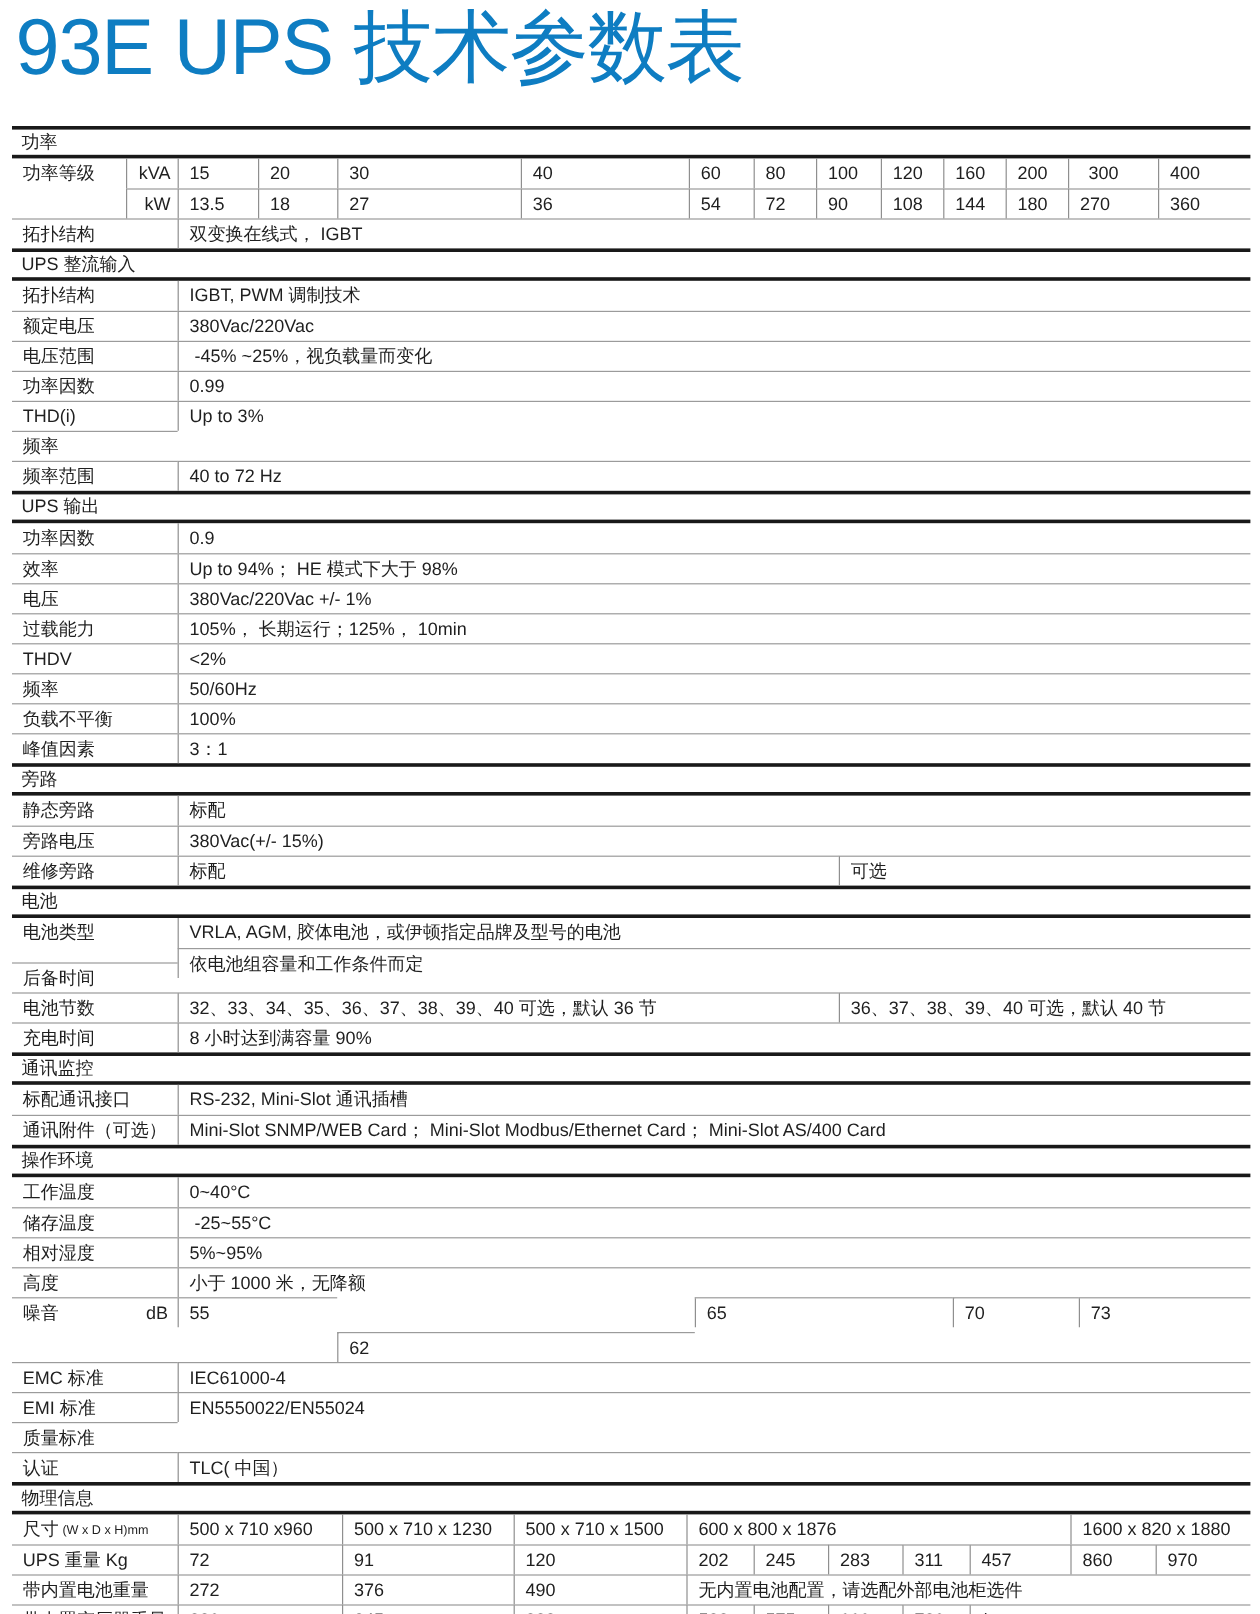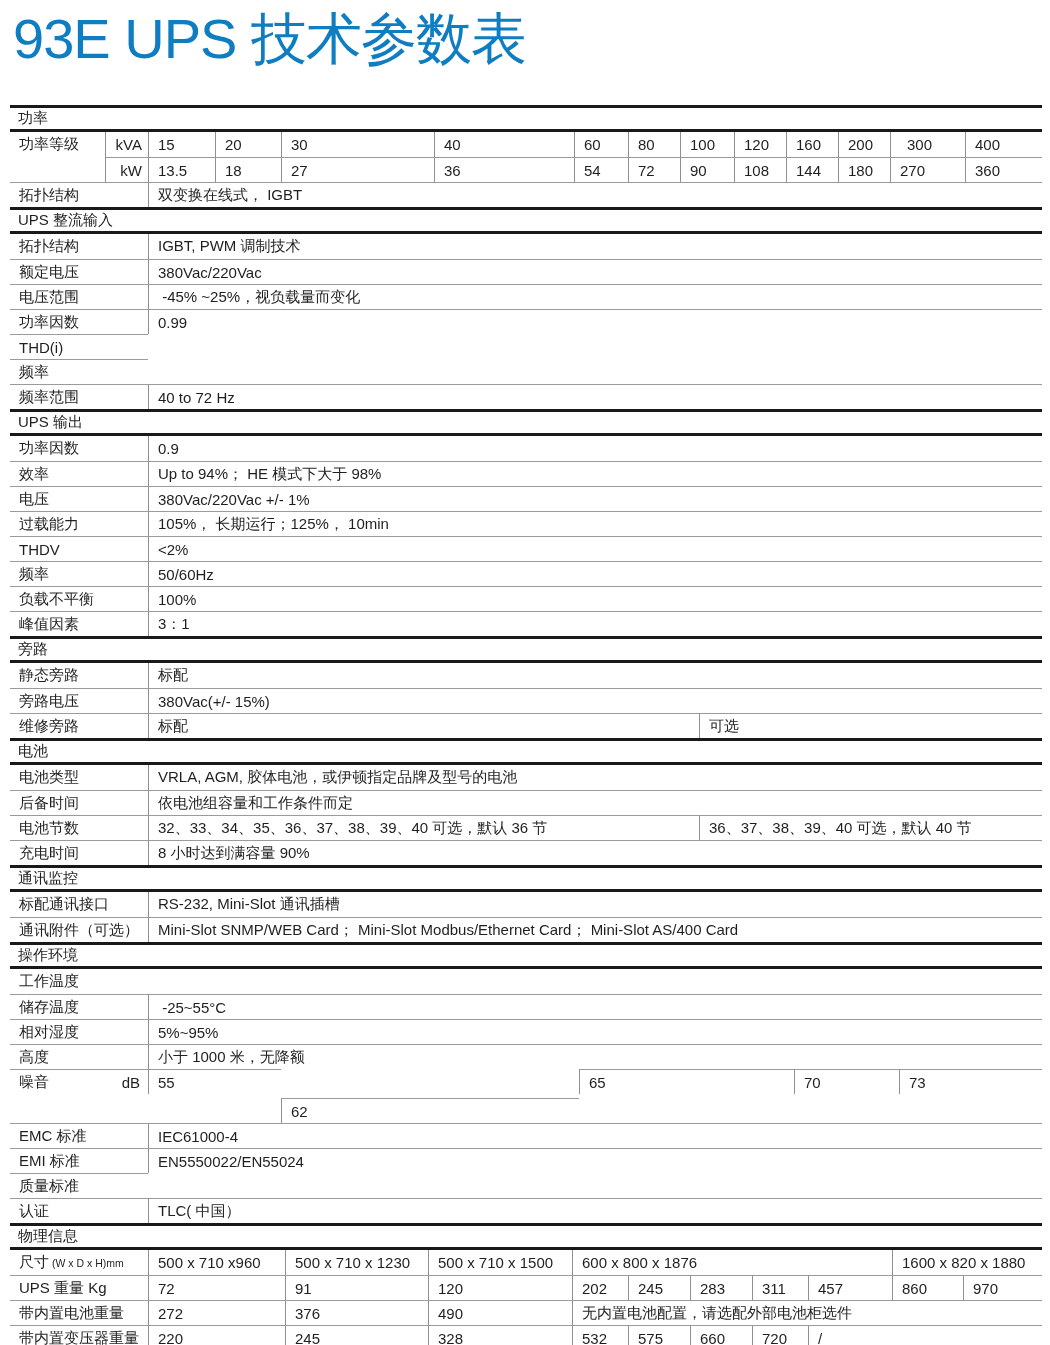"93E UPS 技术参数表" .doc-title { font-size: 56px -> 66px }
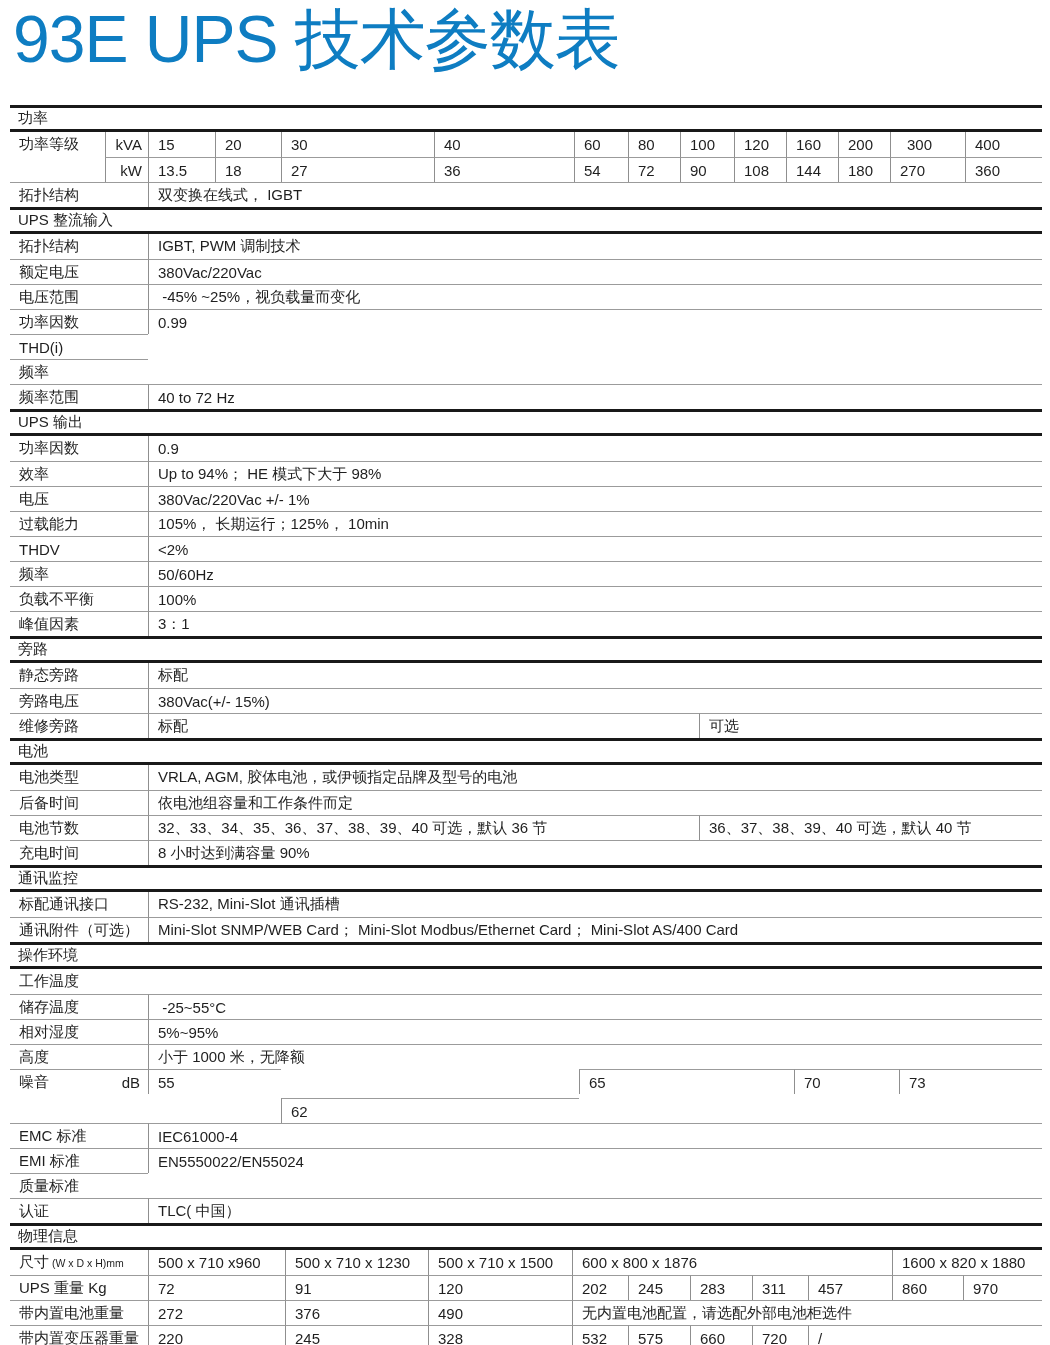"Up to 3%" div.cell { html: none -> <div> <span>Up to 3%</span> </div> }
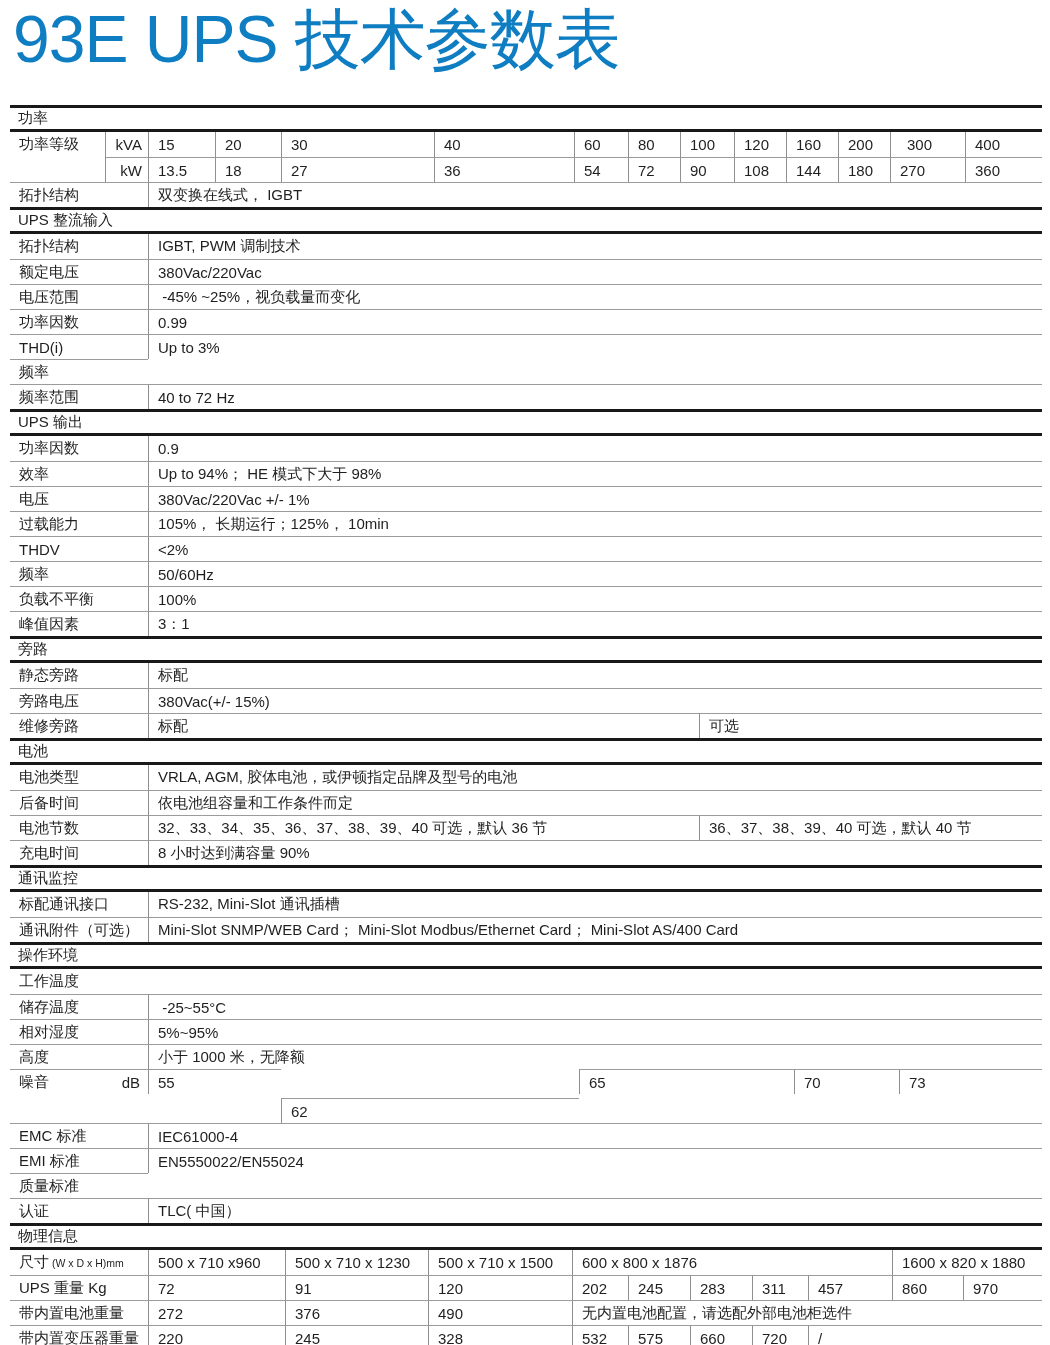"后备时间" div.cell { margin-top: none -> 12px }
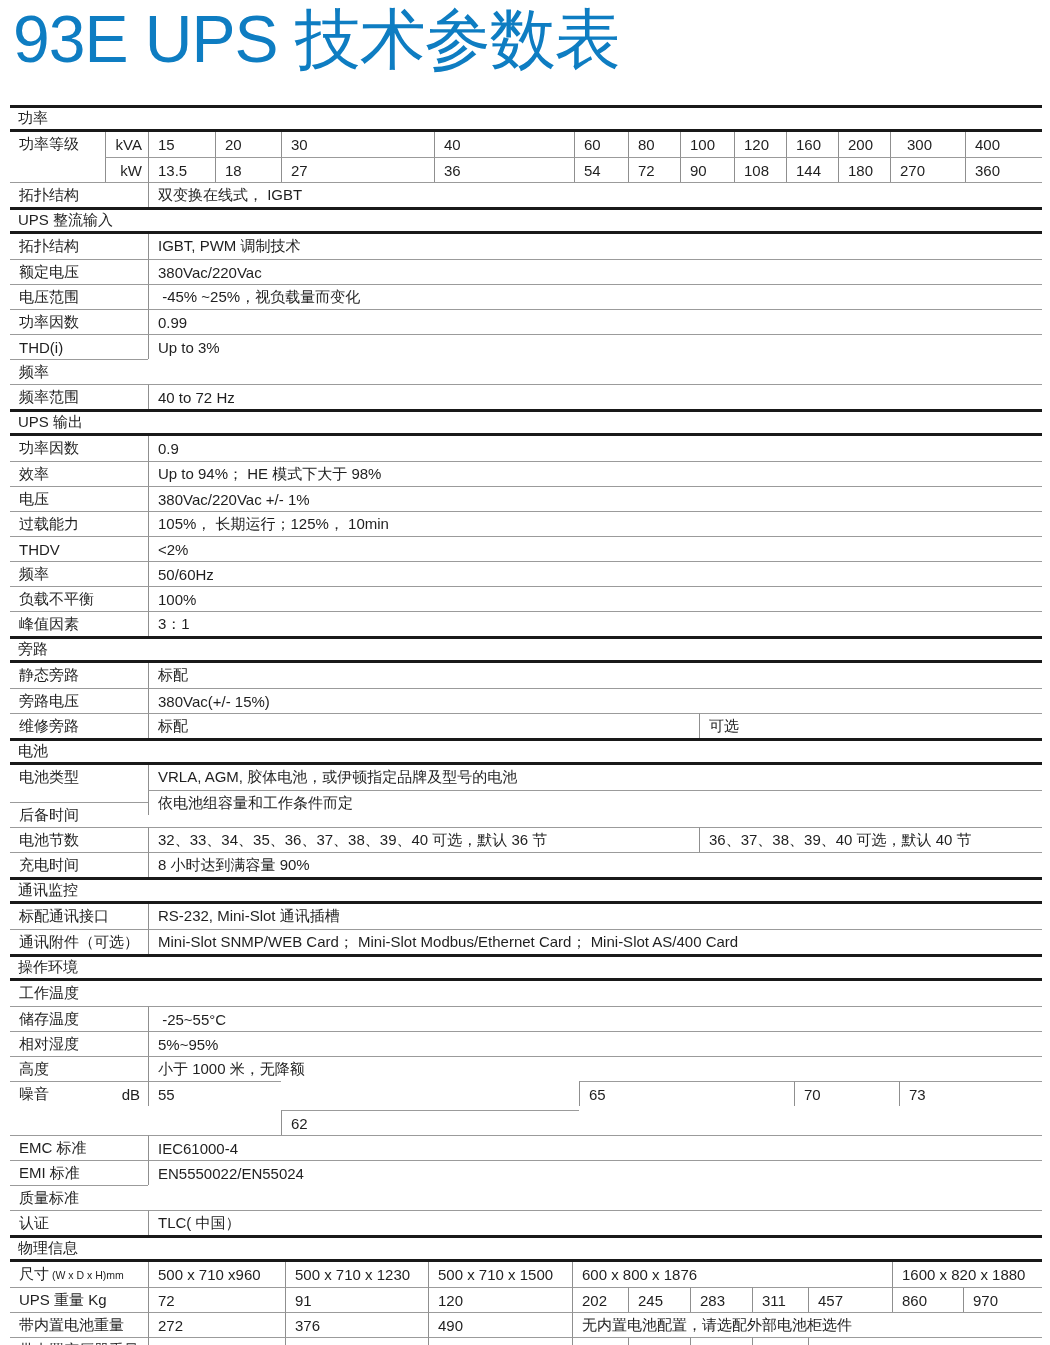"0~40°C" div.cell { html: none -> <div> <span>0~40°C</span> </div> }
